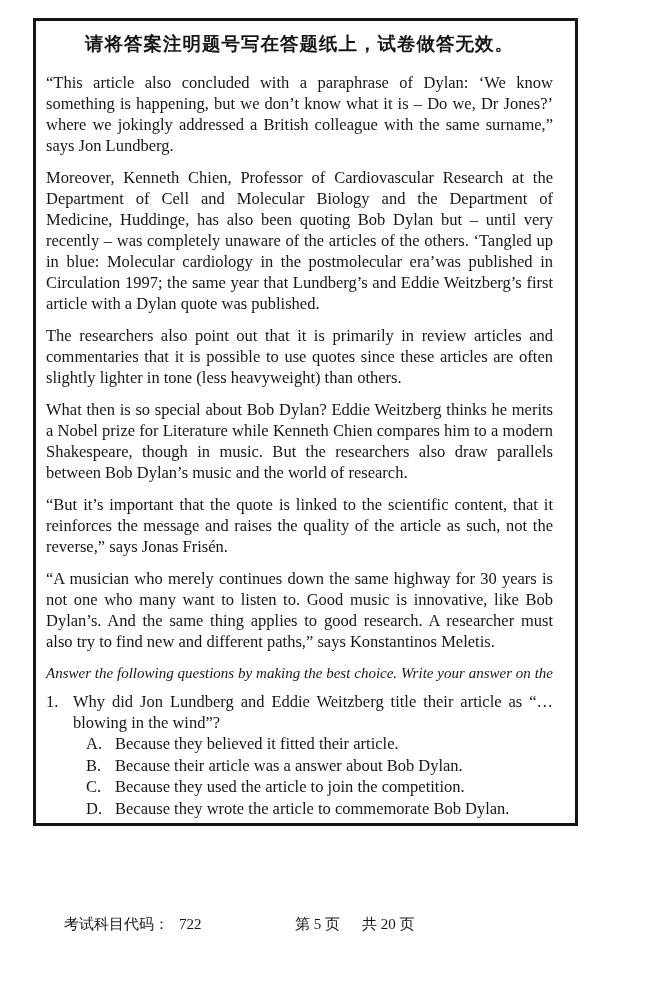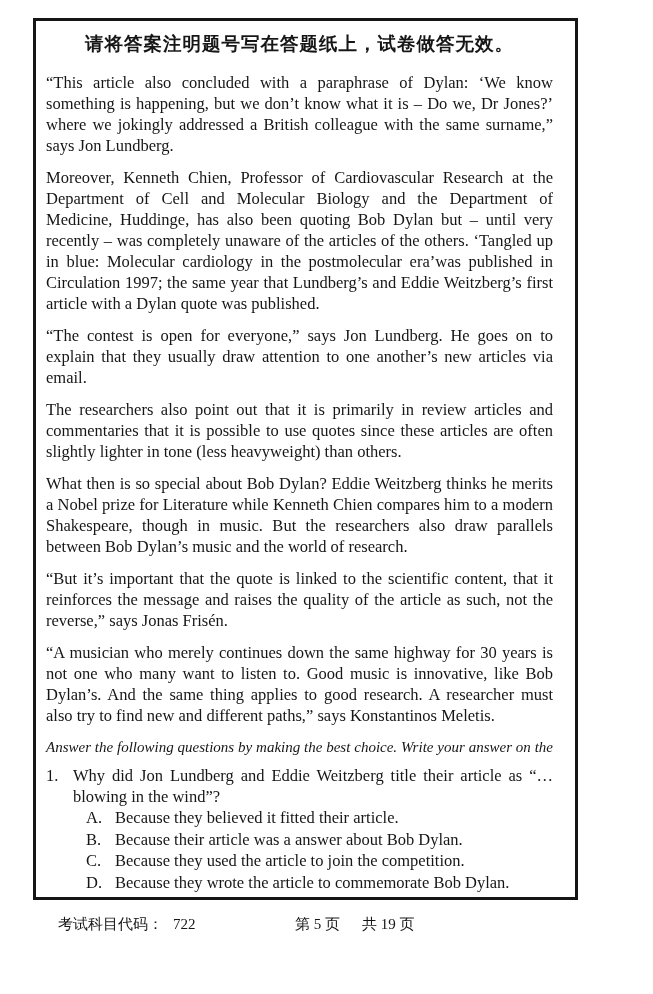"“The contest is open for" p.para { html: <p>“The contest is open for everyone,” says Jon Lundberg. He goes on to explain that they usually draw attention to one another’s new articles via email.</p> -> none }
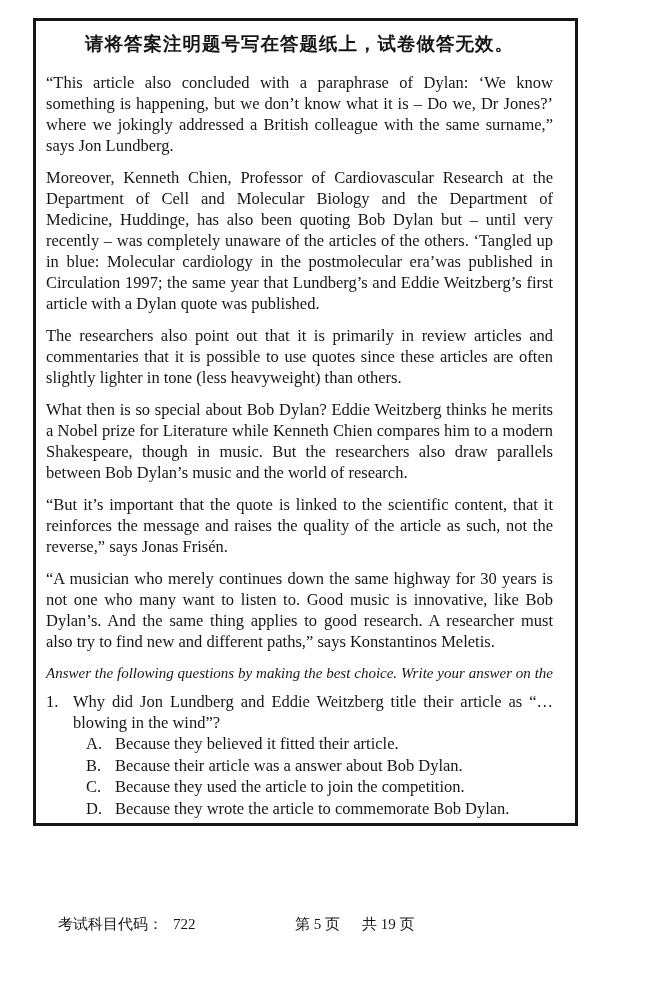"考试科目代码： 722" .footer-left { left: 58px -> 64px }
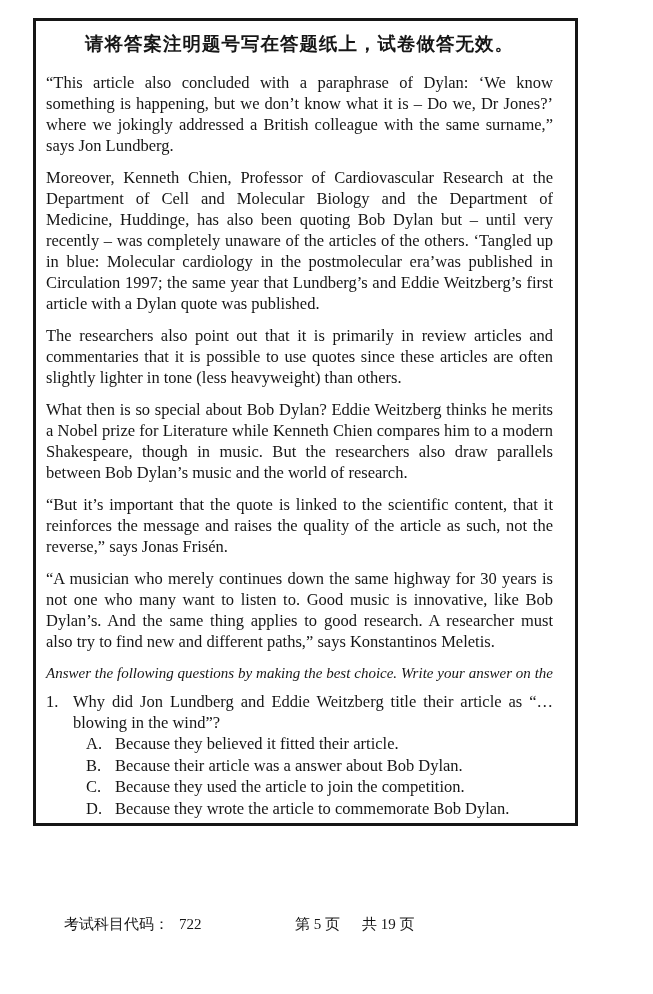"共 19 页" span.footer-total { text: 19 -> 20 }
